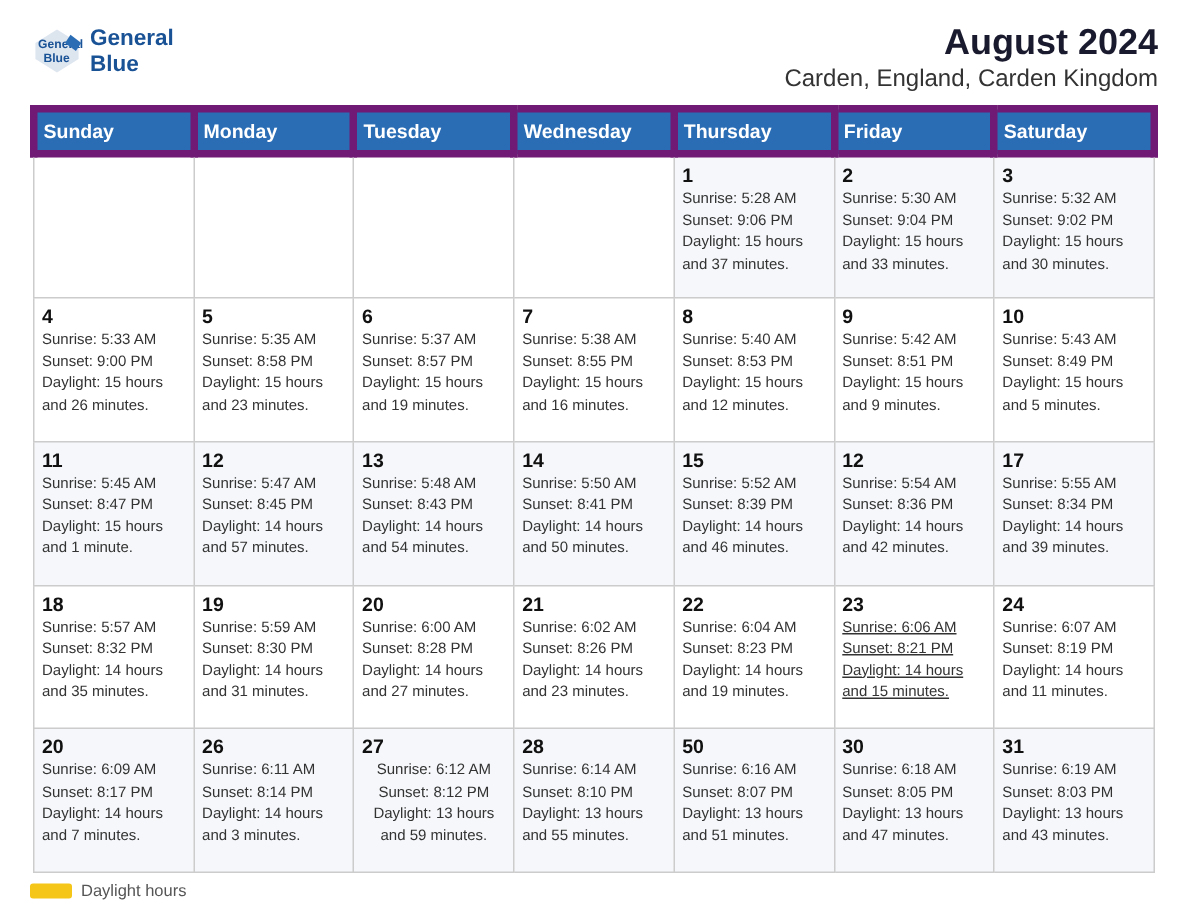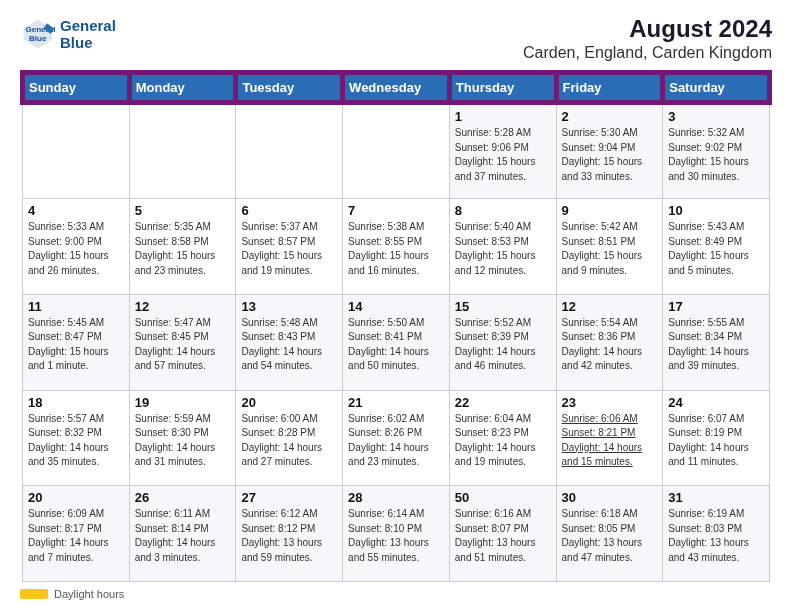"Sunrise: 6:12 AM" div.day-info { text-align: none -> center }
